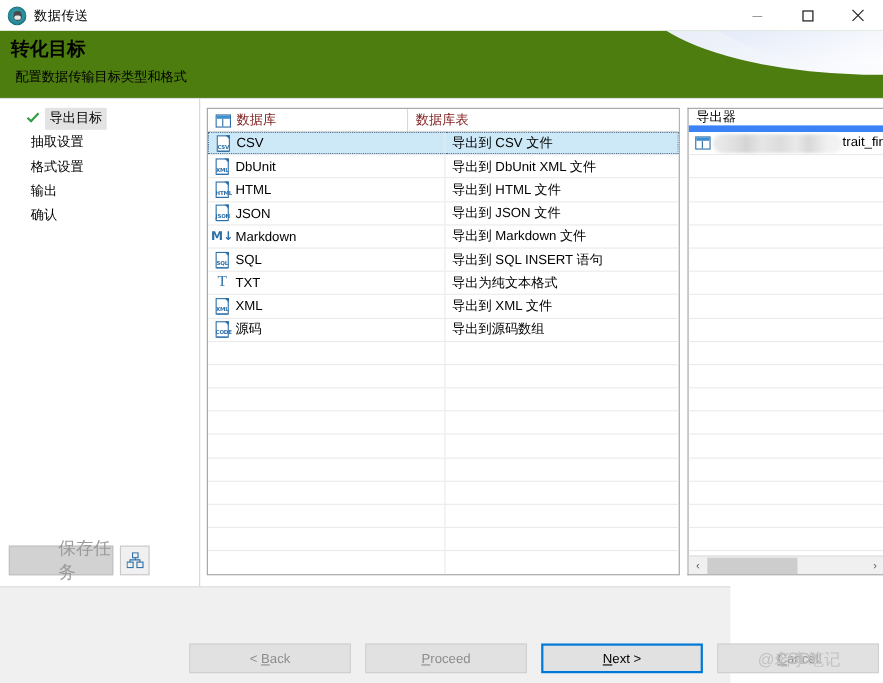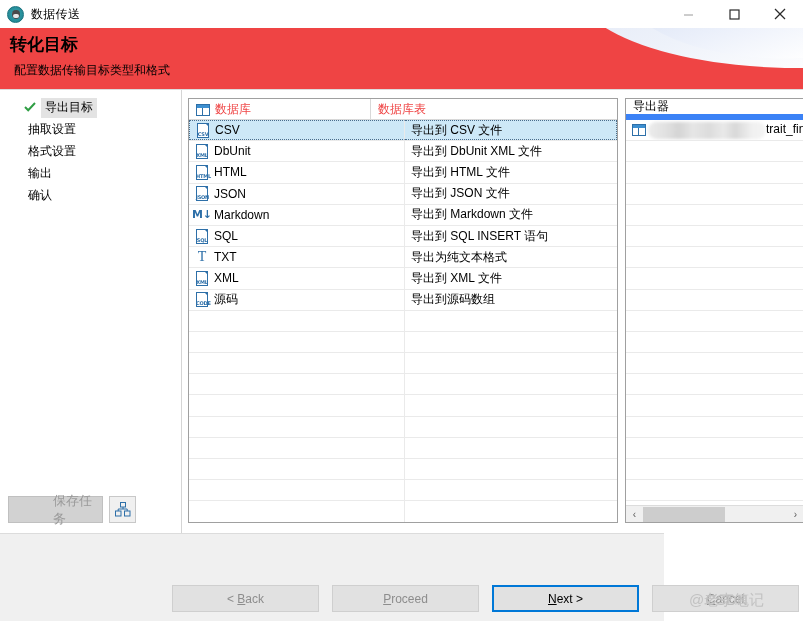"转化目标" .header { background: #ef4444 -> #4d7c0f }
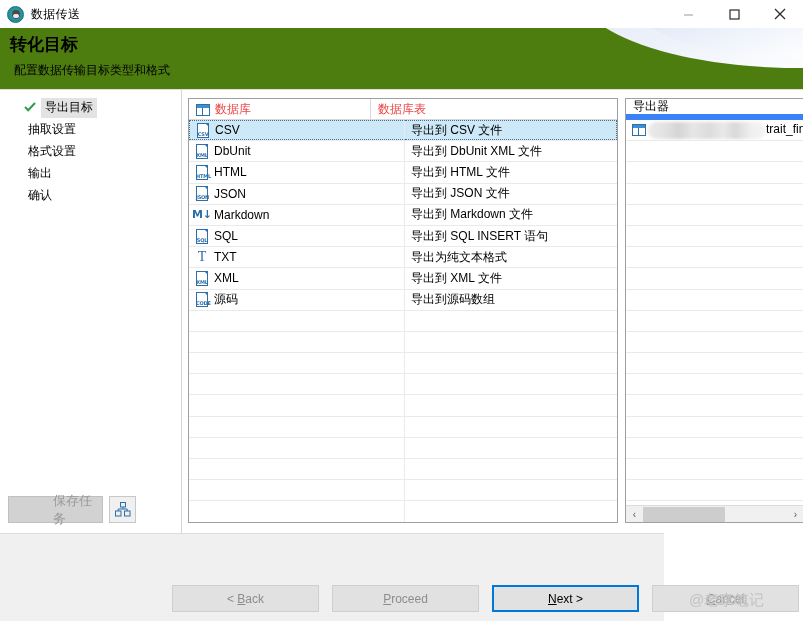"数据库" .th { color: #ef4444 -> #7f1d1d }
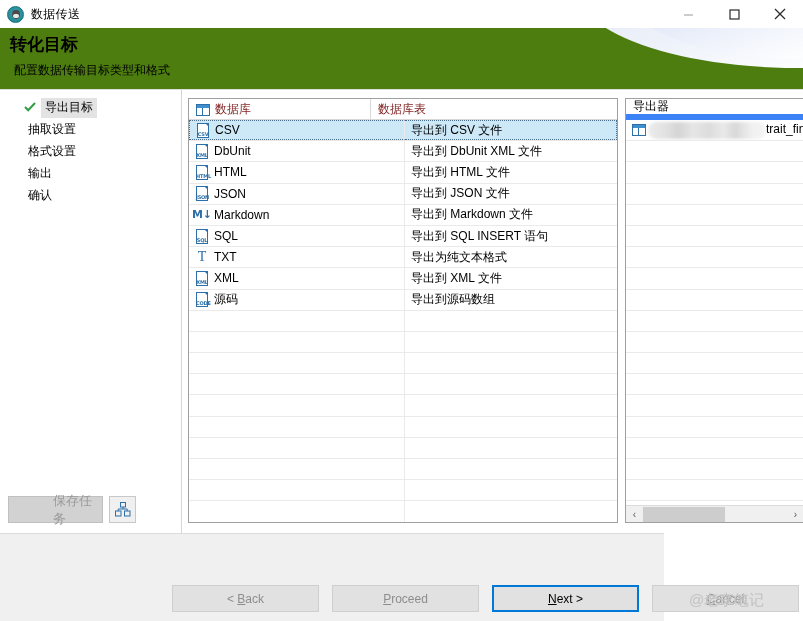"保存任务" .btn-save { font-size: 13px -> 16px }
